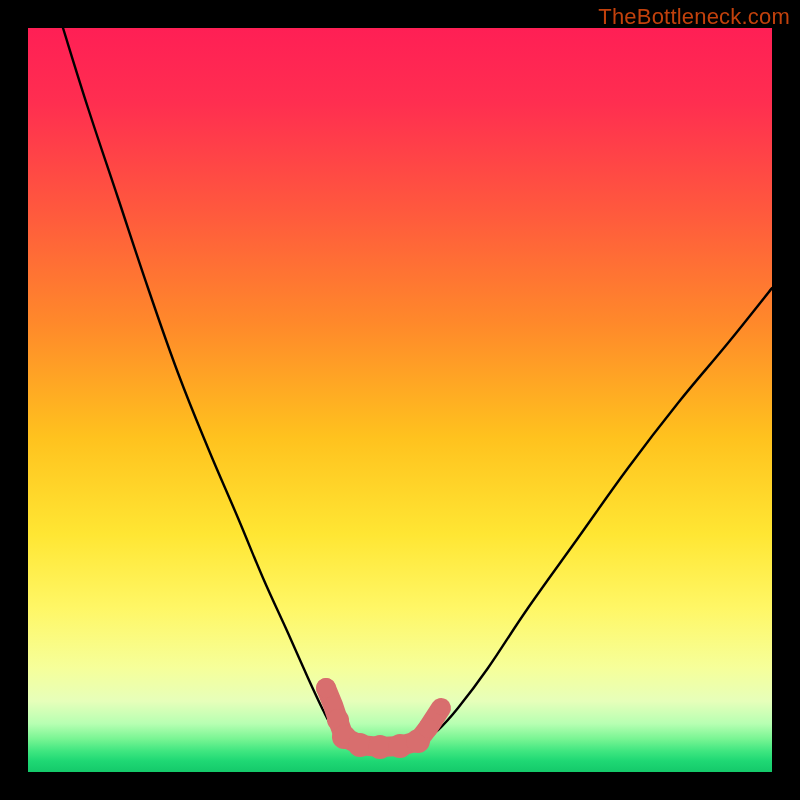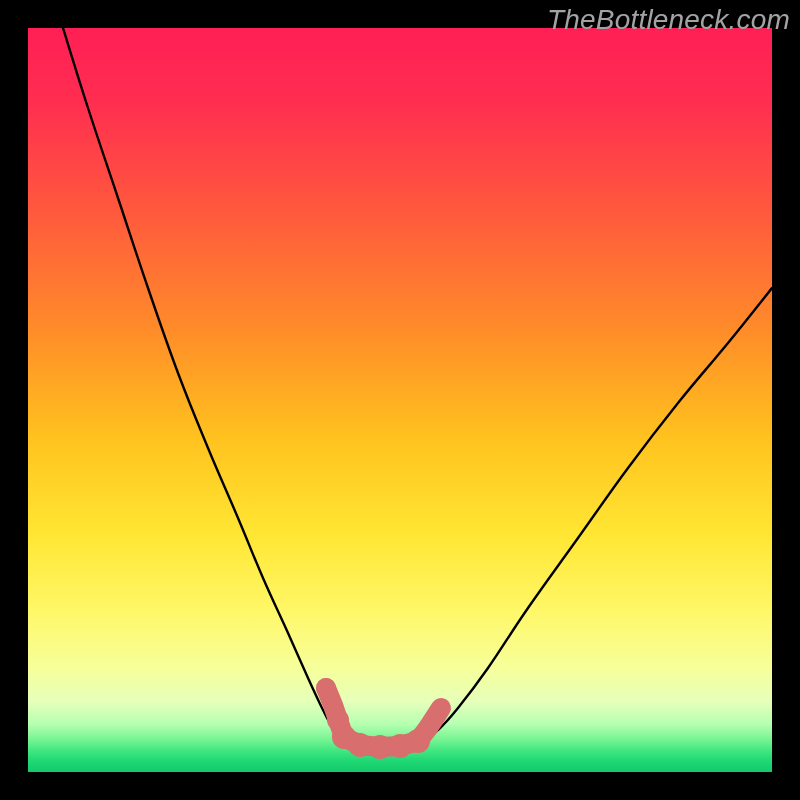"TheBottleneck.com" .watermark { color: #a3a3a3 -> #c2410c; font-size: 28px -> 22px; font-style: italic -> none }
